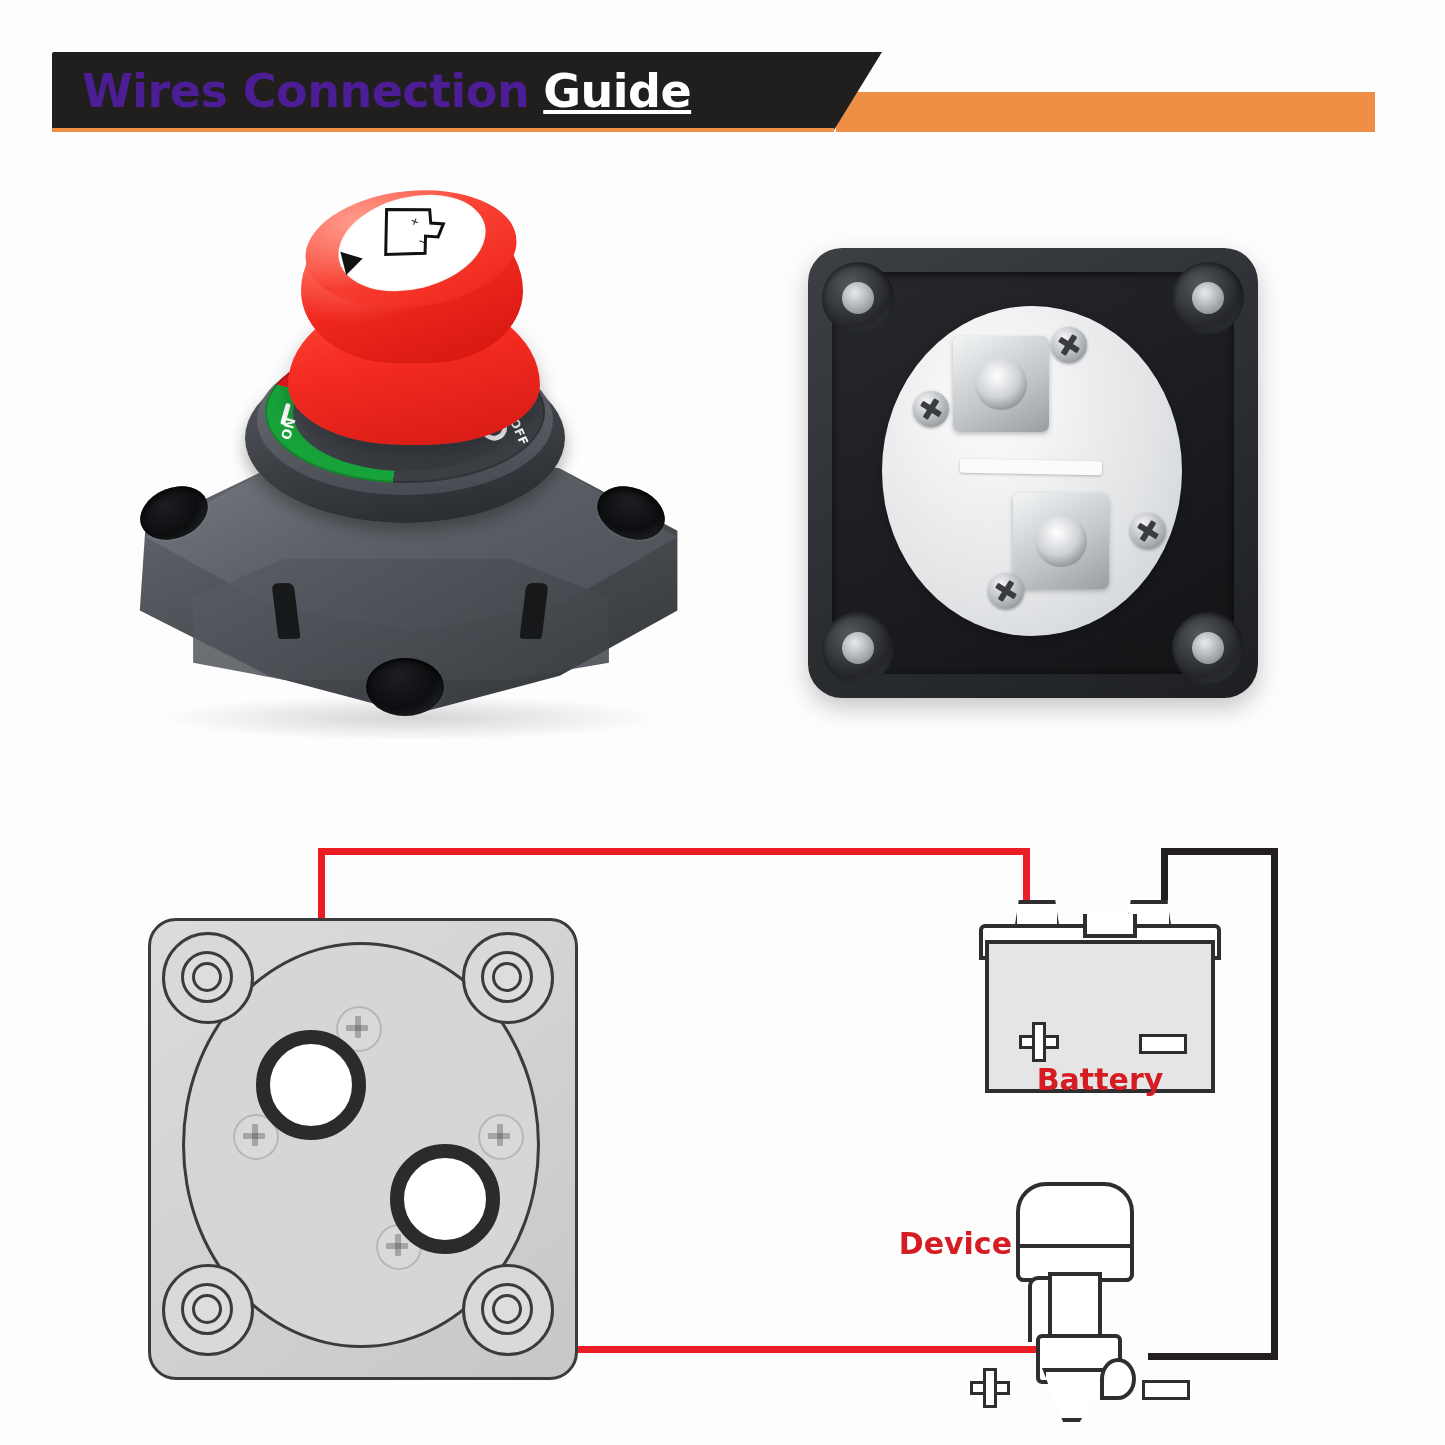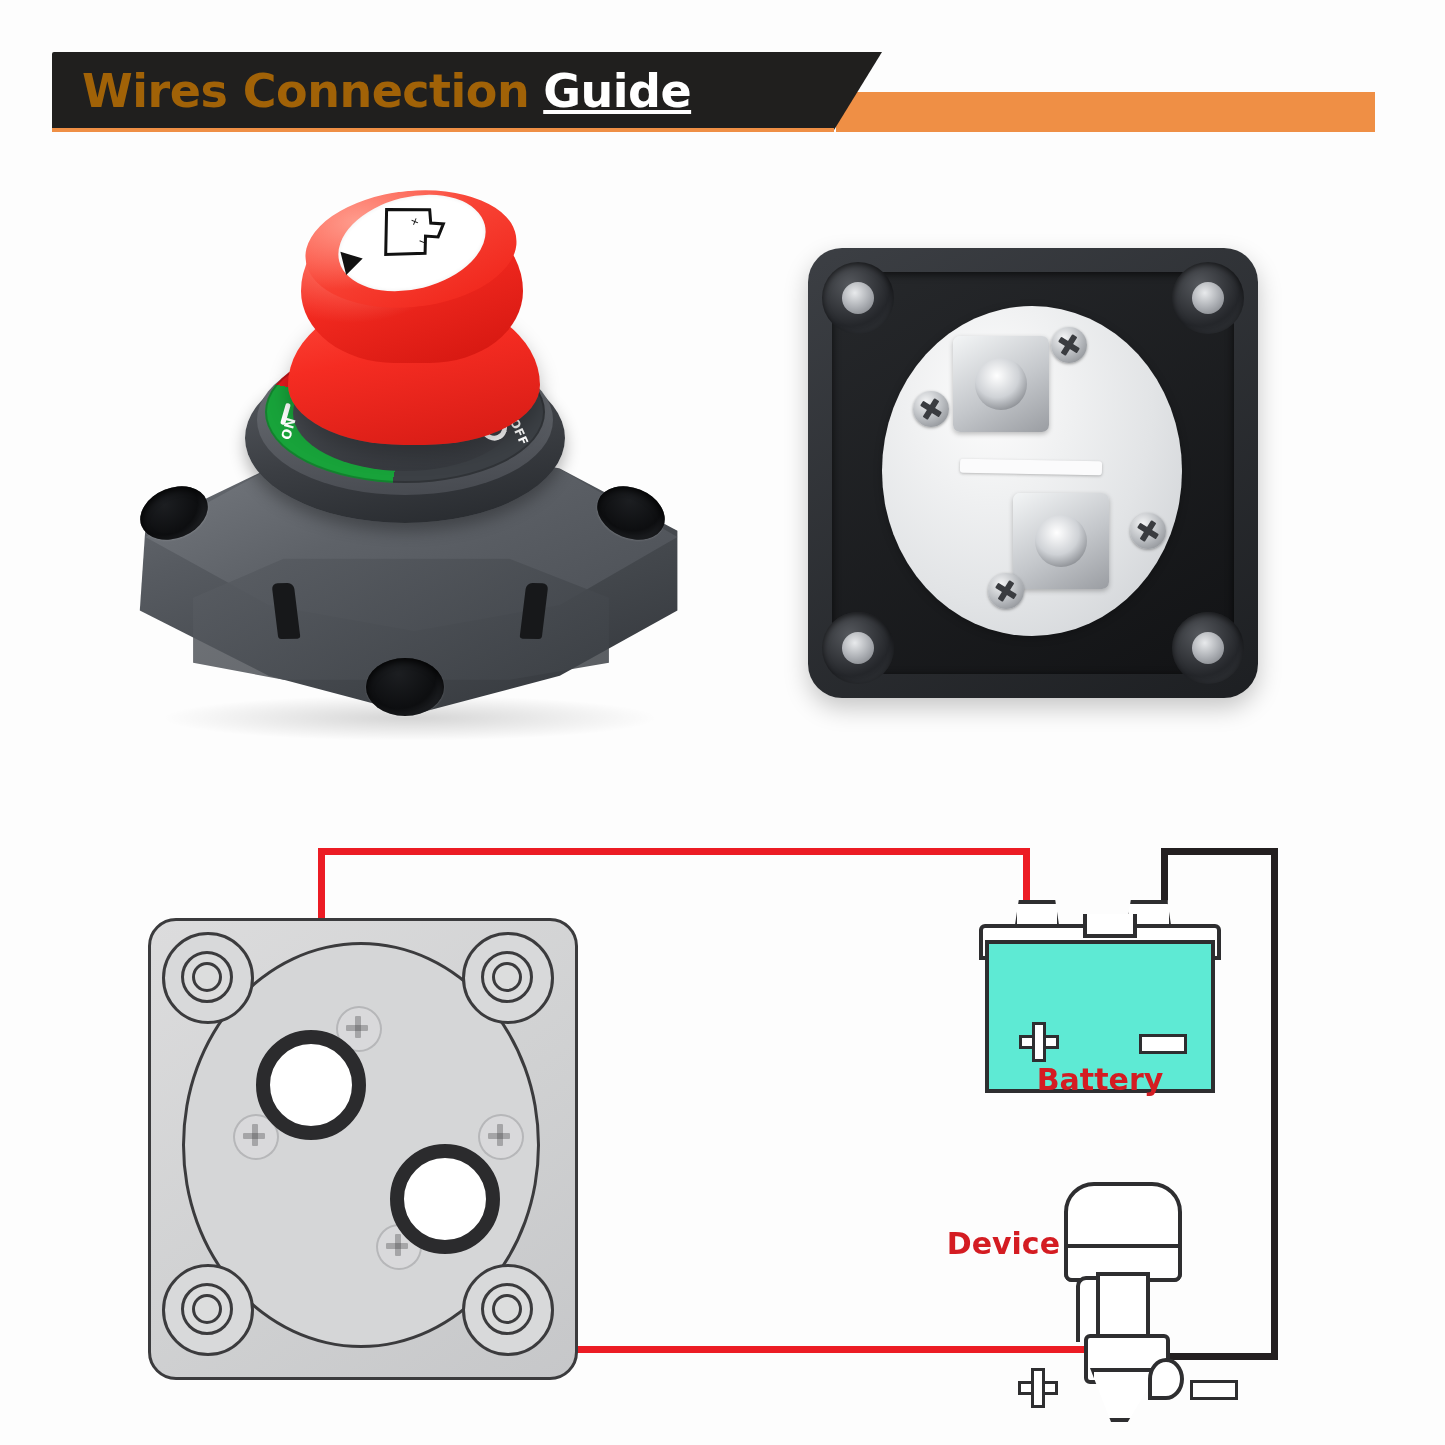"Wires Connection" .bt-orange { color: #a16207 -> #4c1d95 }
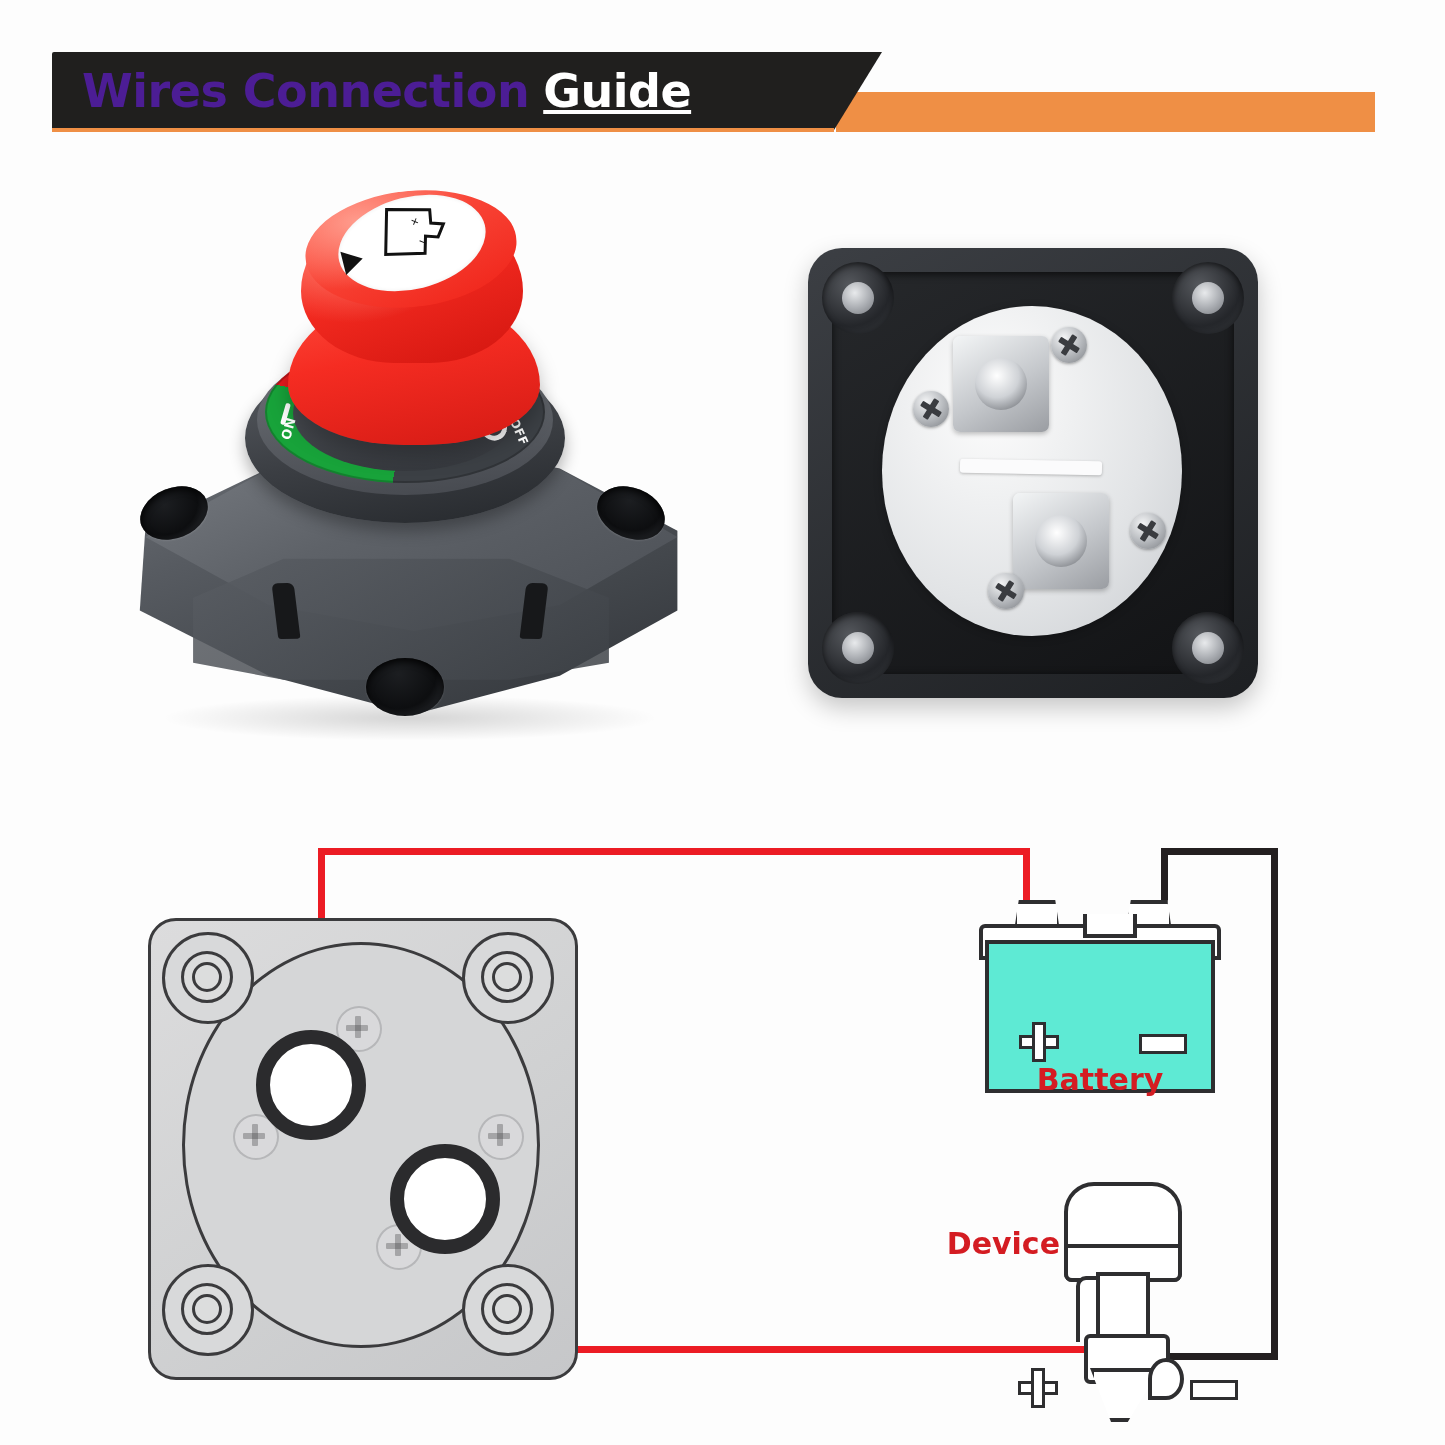"Battery" .bat-case { background: #5eead4 -> #e5e5e5 }
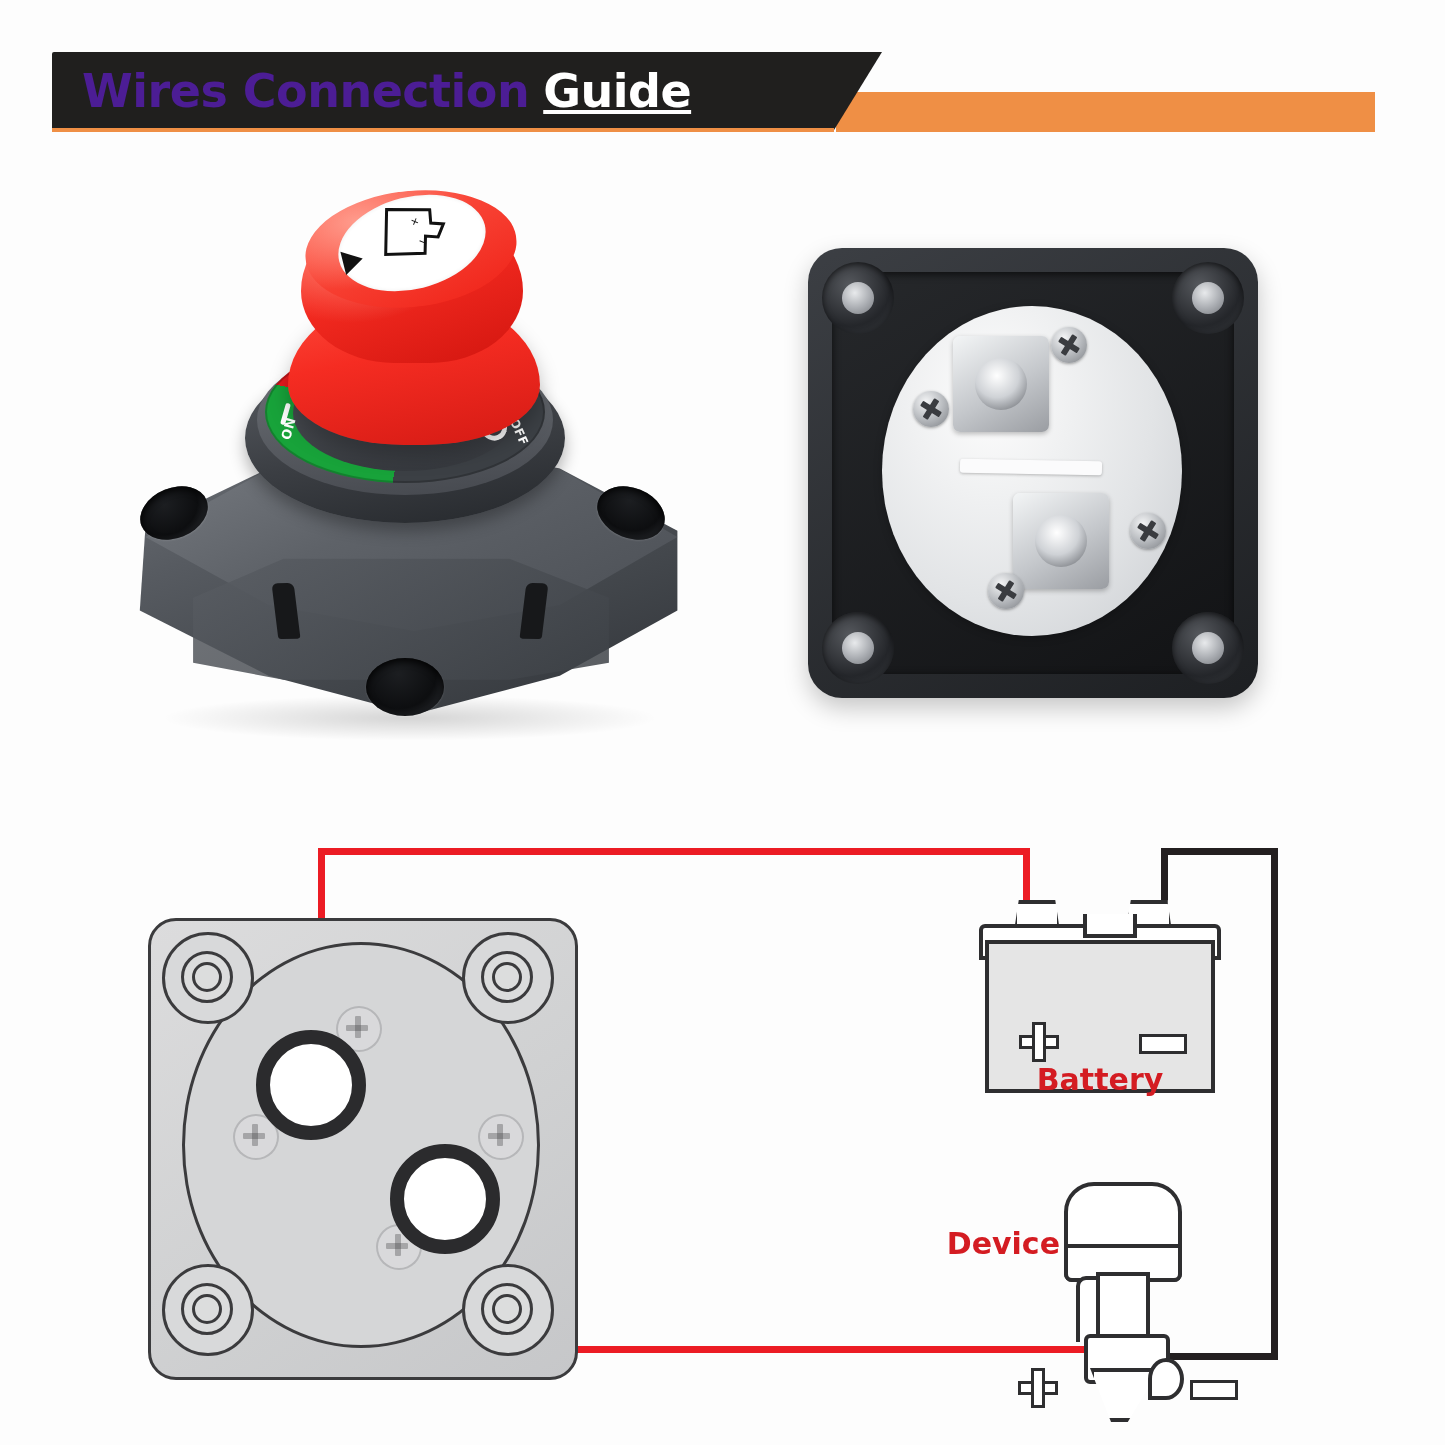"Device" .device { left: 1040px -> 992px }
